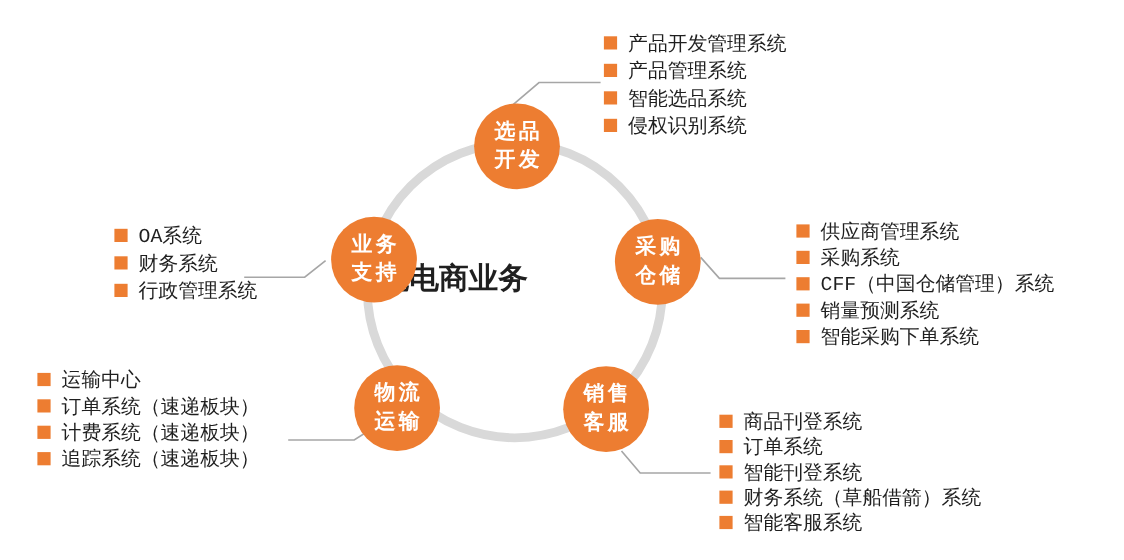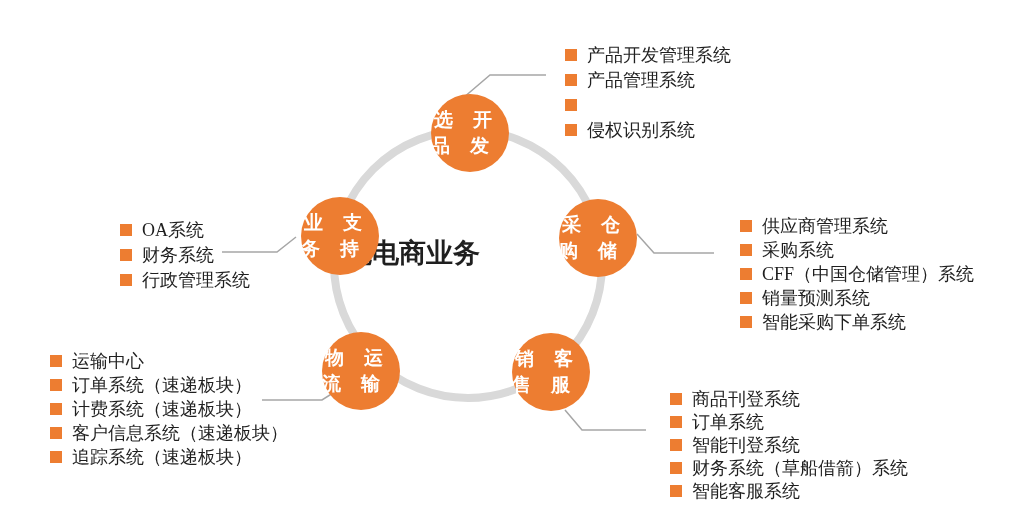"产品开发管理系统" ul.syslist { font-family: none -> Liberation Mono, monospace; margin: 16px -> 0 }
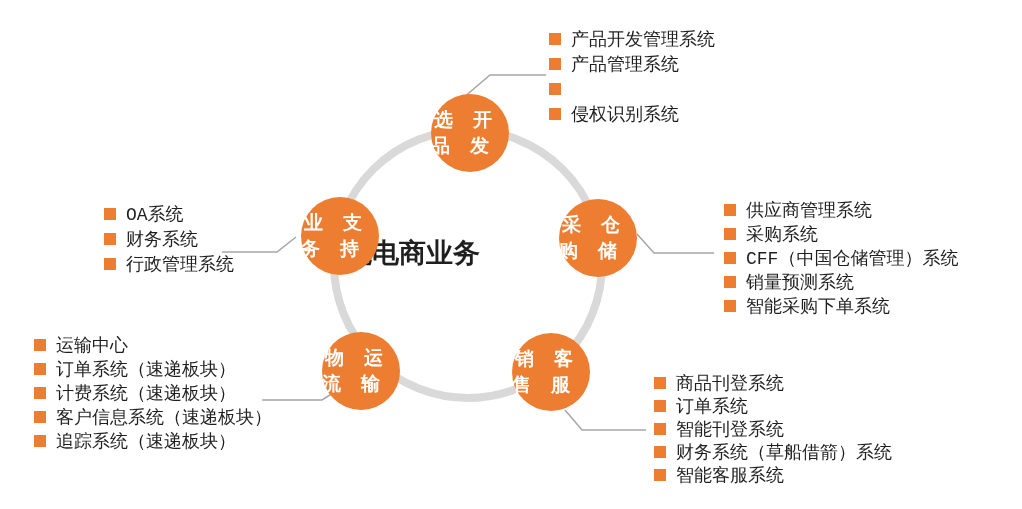"智能选品系统" span.lbl { html: none -> <span>智能选品系统</span> }
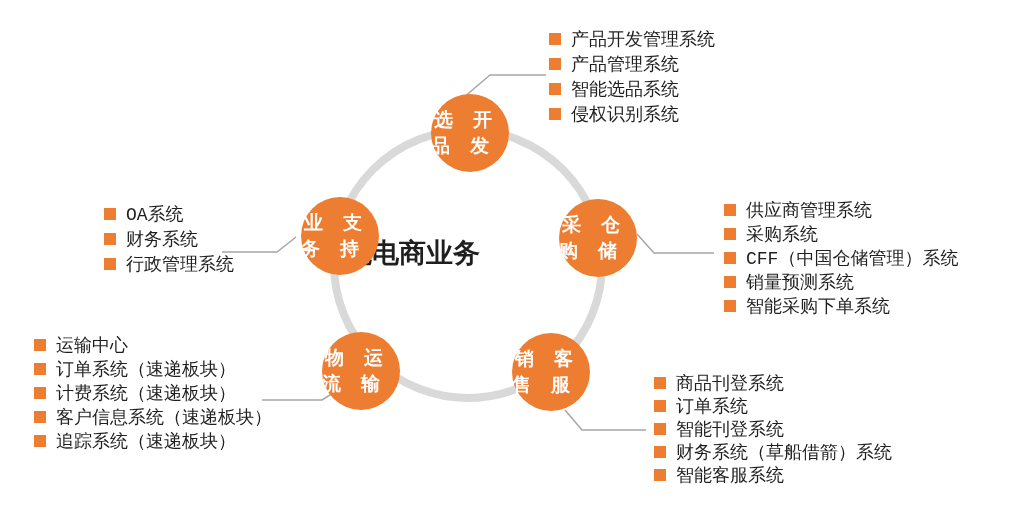"选品" .node { flex-direction: row -> column }
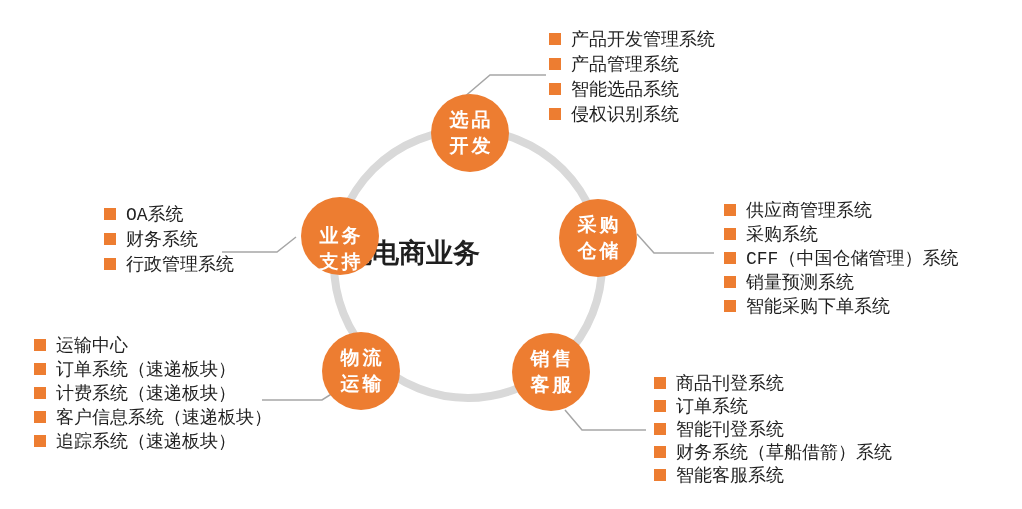"业务" #node-business-support { justify-content: flex-end -> none }
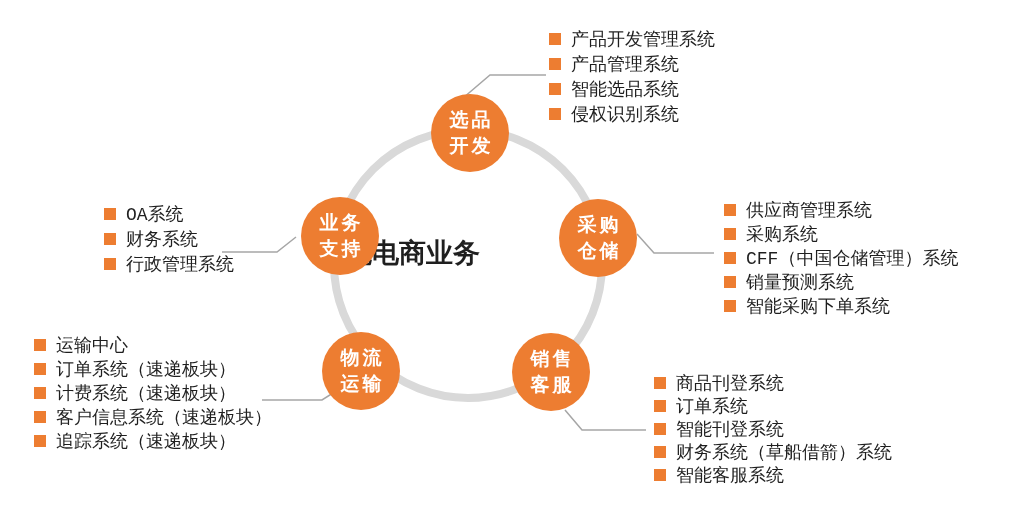"客户信息系统（速递板块）" li { html: <li> <span></span> <span>客户信息系统（速递板块）</span> </li> -> none }
